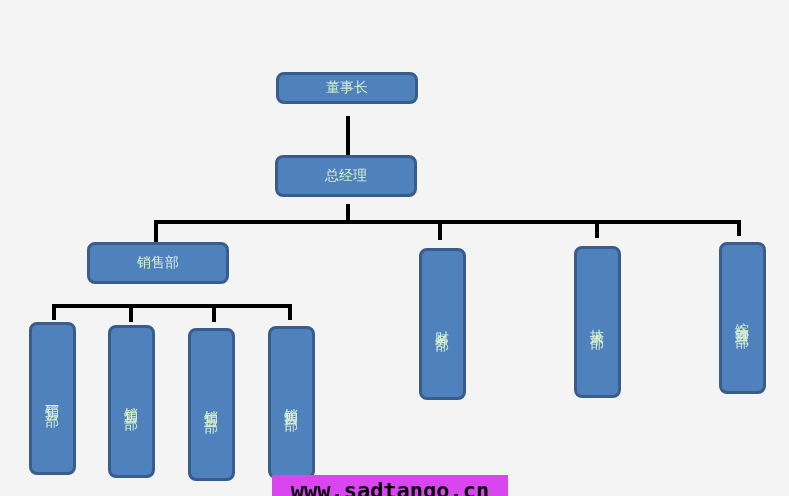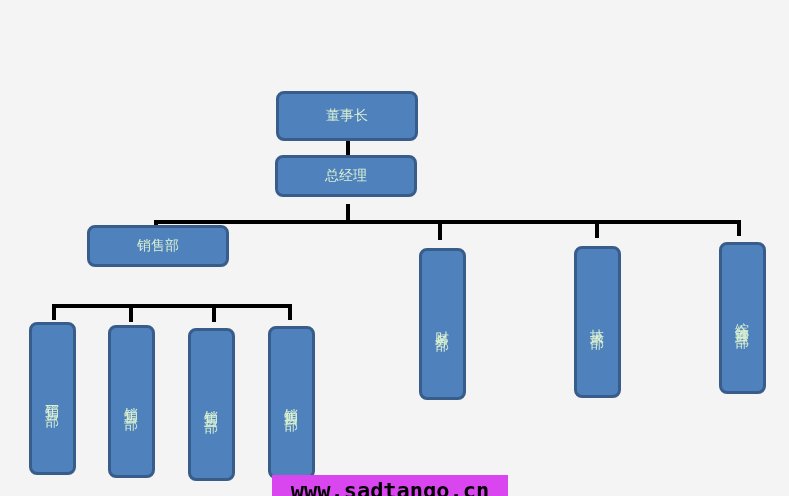"董事长" div.node { height: 50px -> 32px; top: 91px -> 72px }
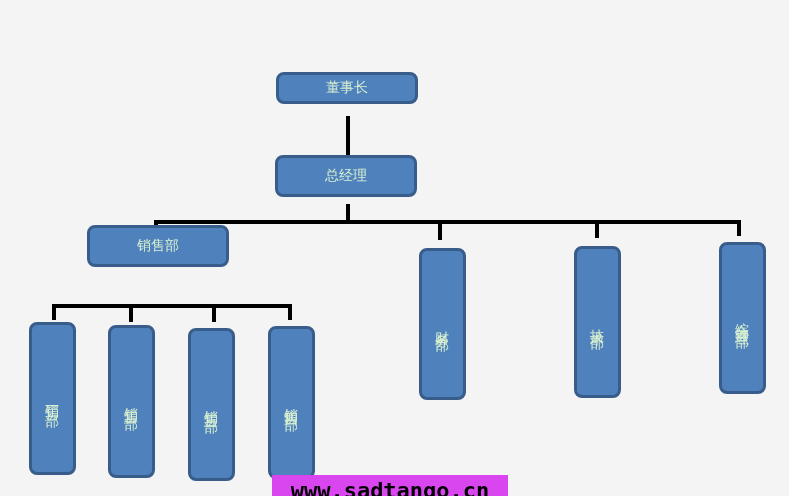"销售部" div.node { top: 225px -> 242px }
